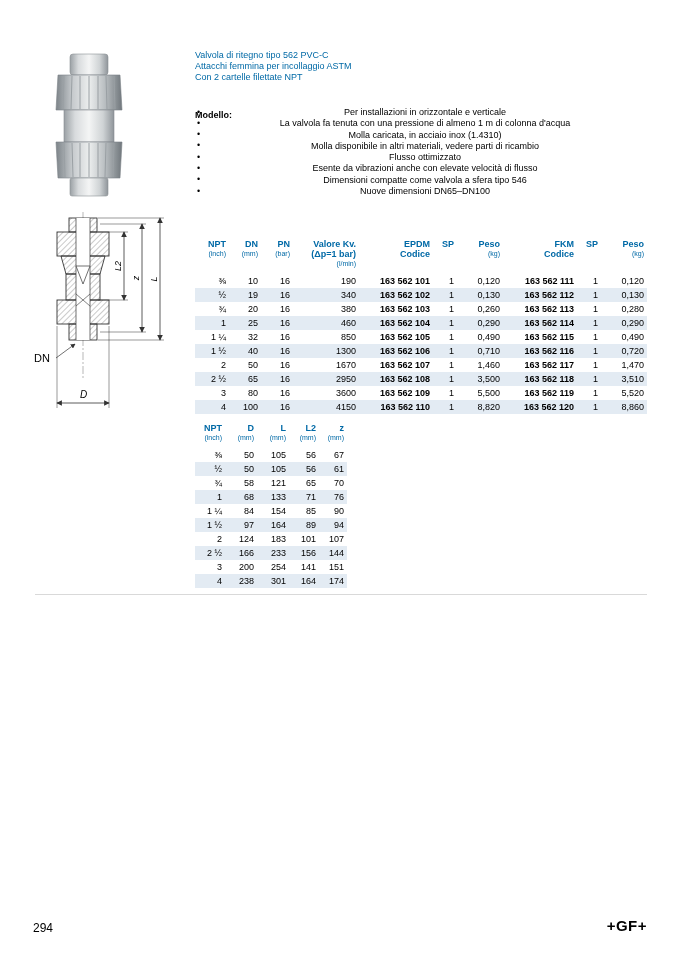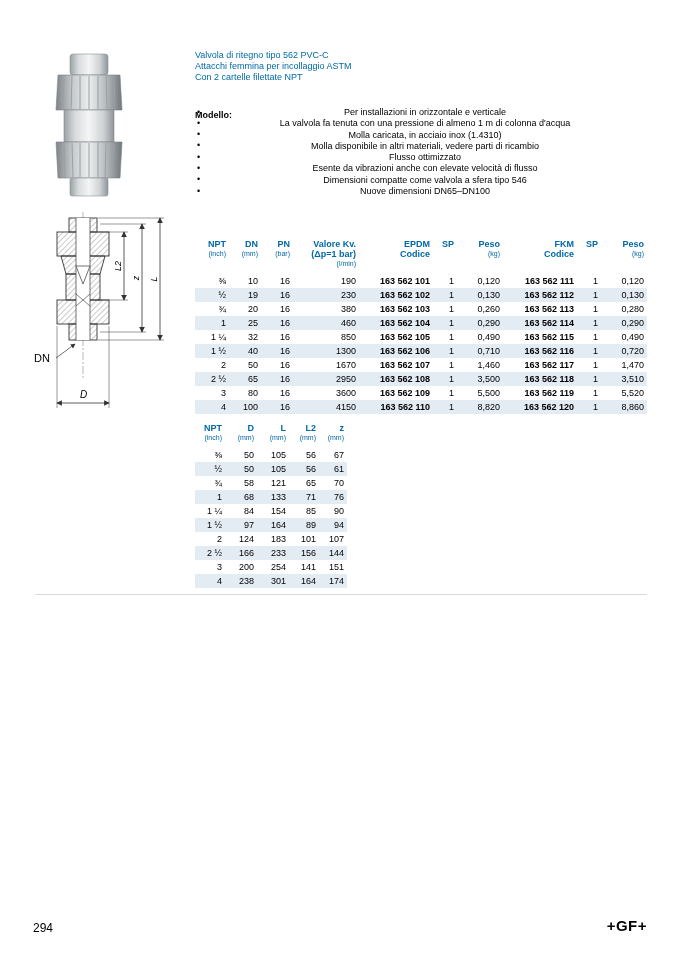"230" td { text: 230 -> 340 }
